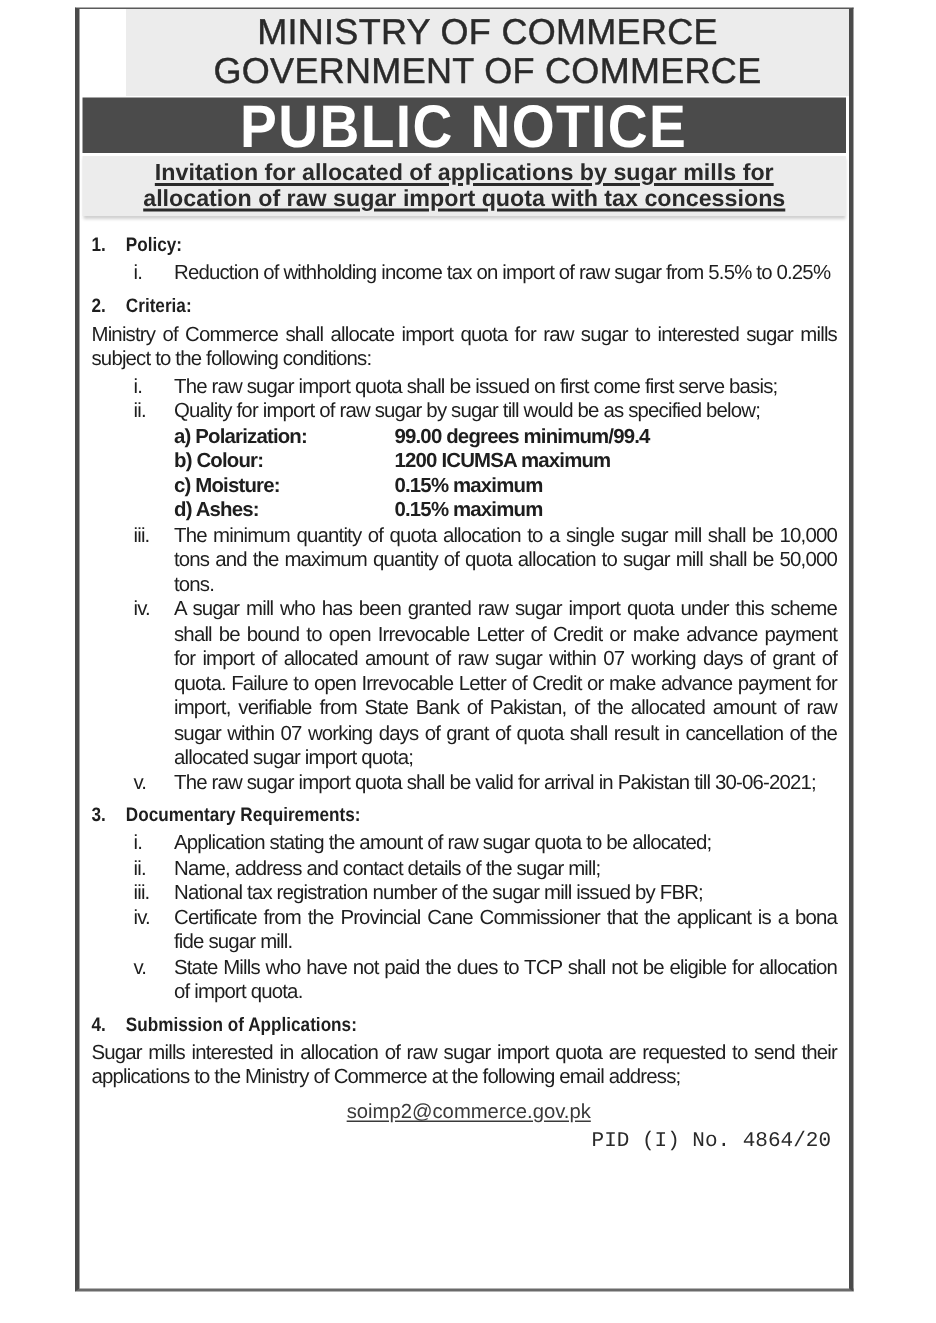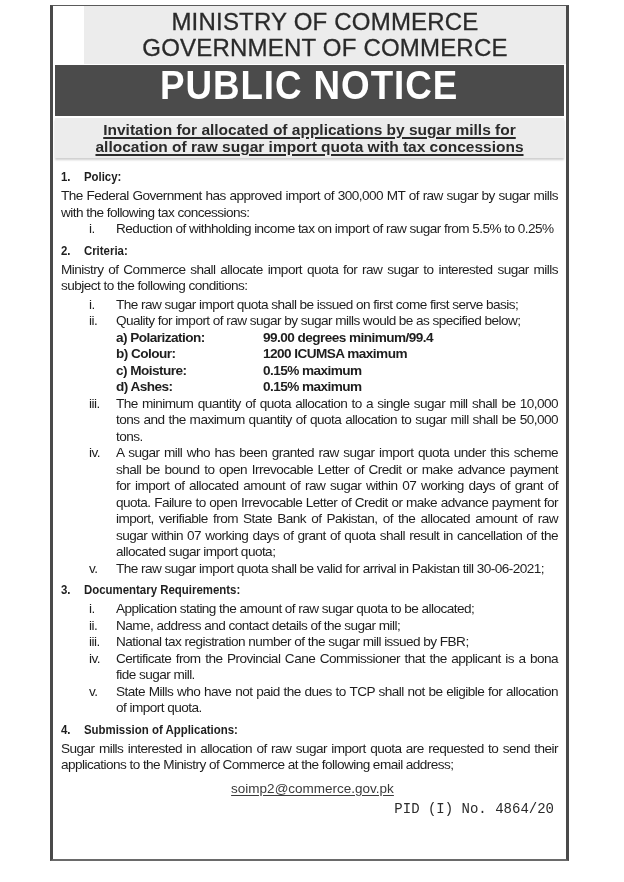"PUBLIC NOTICE" .banner { height: 51px -> 37px }
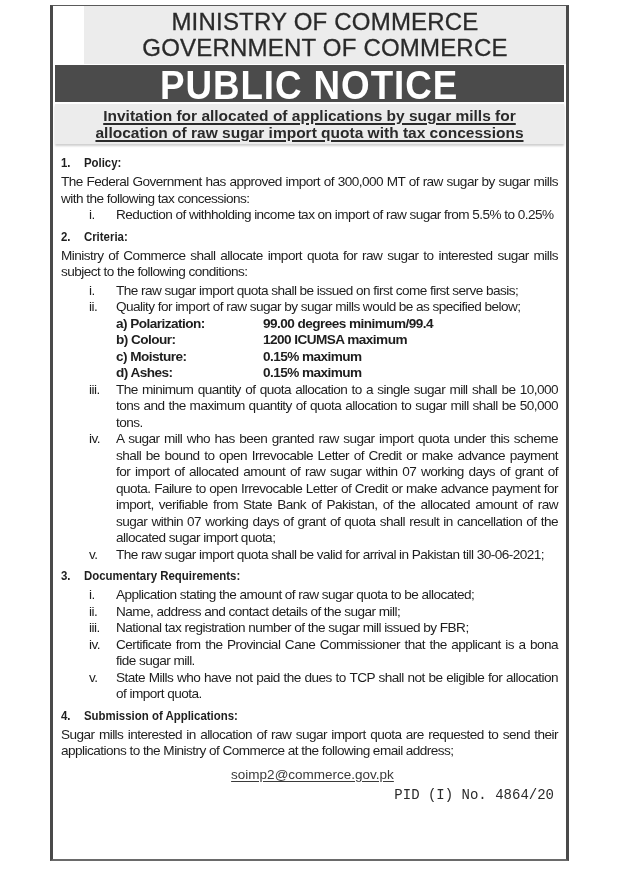"The Federal Government has approved" div.para { html: <div>The Federal Government has approved import of 300,000 MT of raw sugar by sugar mills with the following tax concessions:</div> -> none }
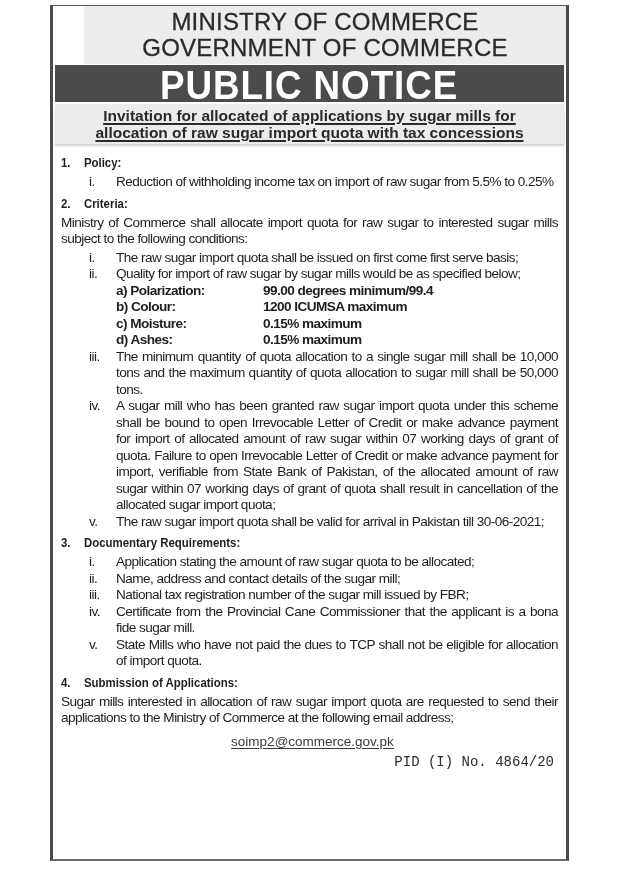"Quality for import of raw" span.text { text: mills -> till }
